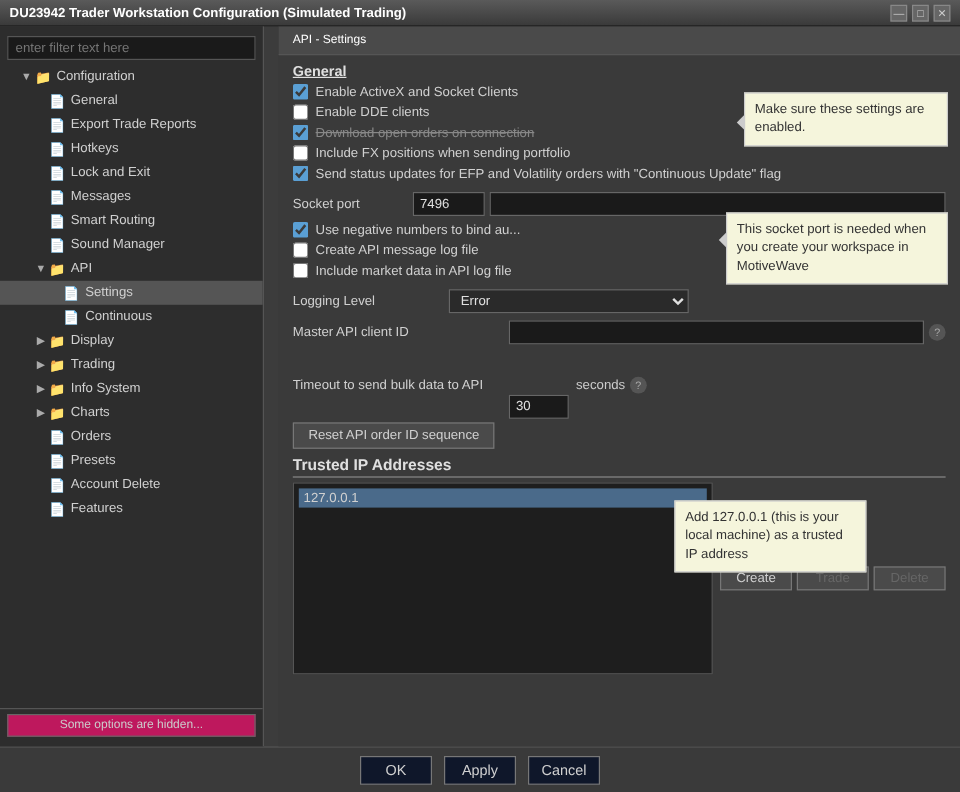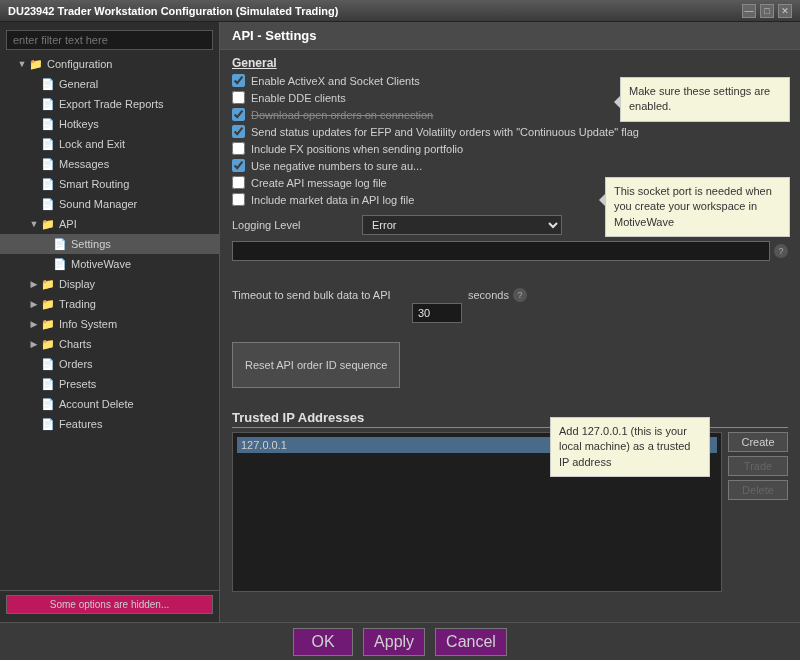"enter filter text here" .main-container { gap: none -> 12px }
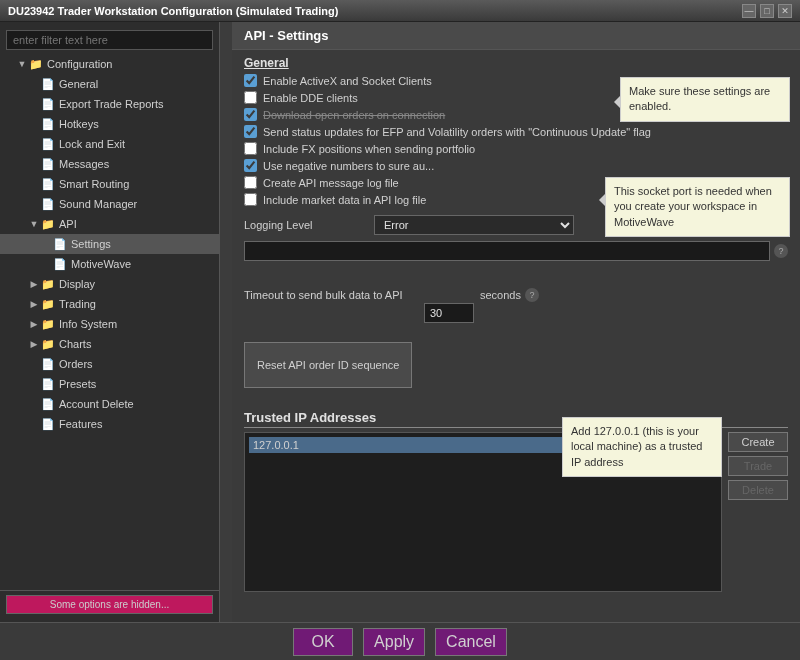"API - Settings" .content-header { font-size: 13px -> 10px; font-weight: bold -> normal }
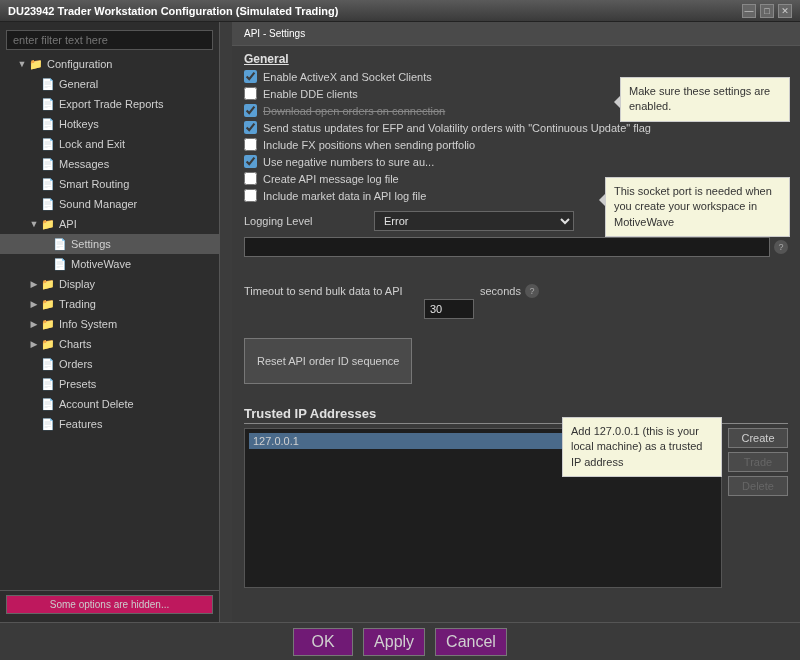"Send status updates for EFP" div.checkbox-row { order: before "Include FX positions when sending" -> after "Include FX positions when sending" }
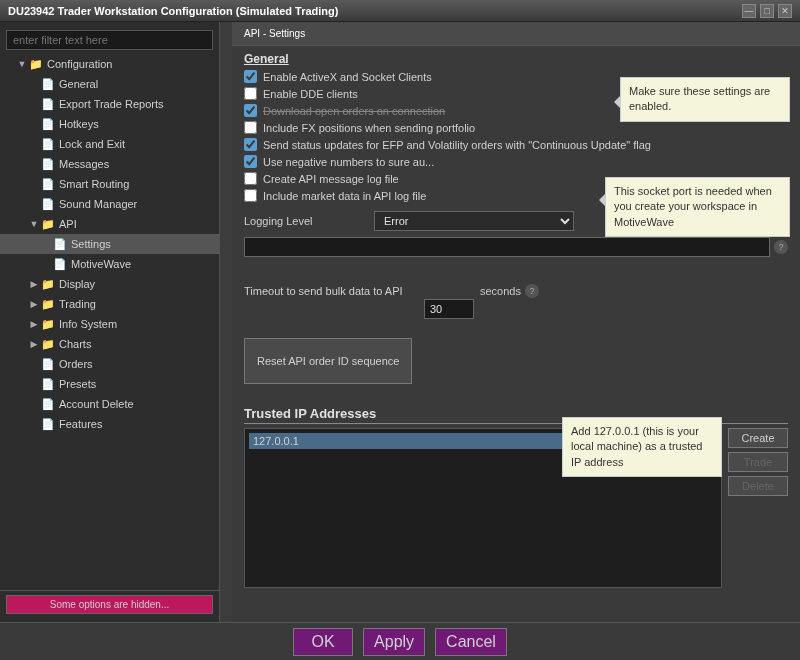"Socket port" div.form-row { html: none -> <div> <label>Socket port</label> <input> <input> </div> }
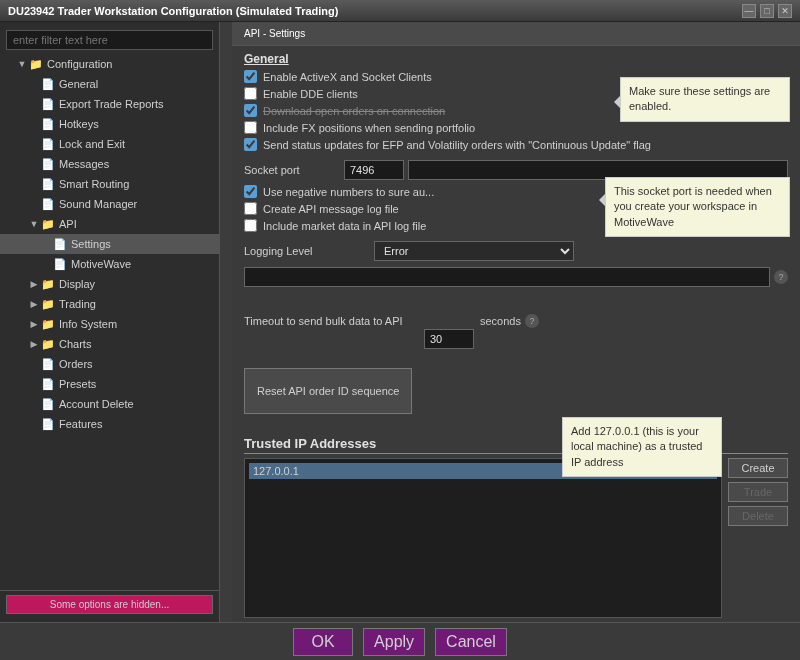"Use negative numbers to sure" label { text: sure -> bind }
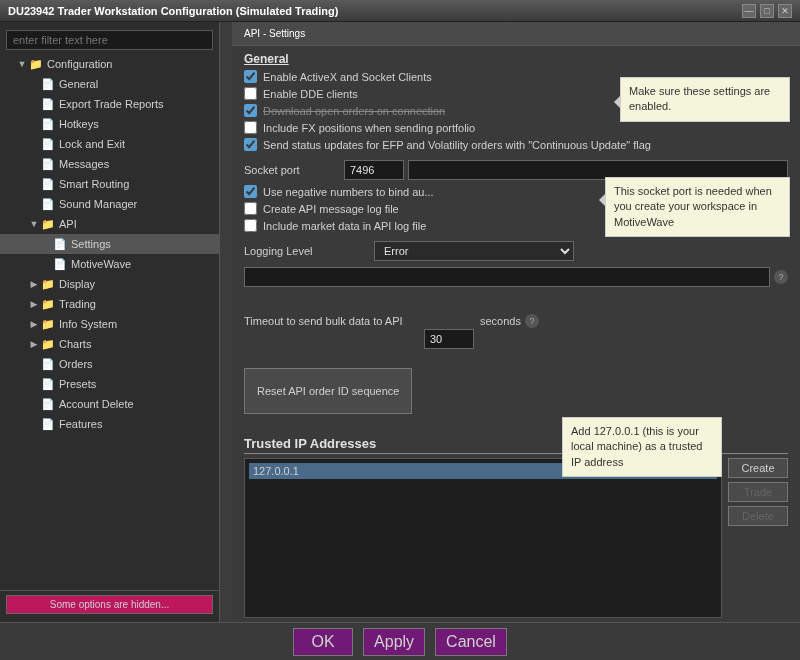"MotiveWave" span { text: MotiveWave -> Continuous }
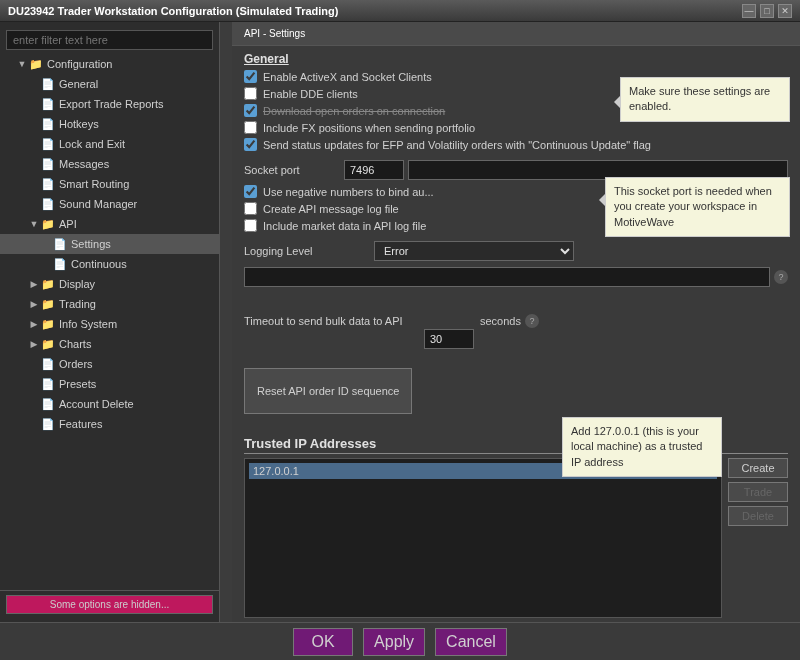"Master API client ID" label { html: none -> <label>Master API client ID</label> }
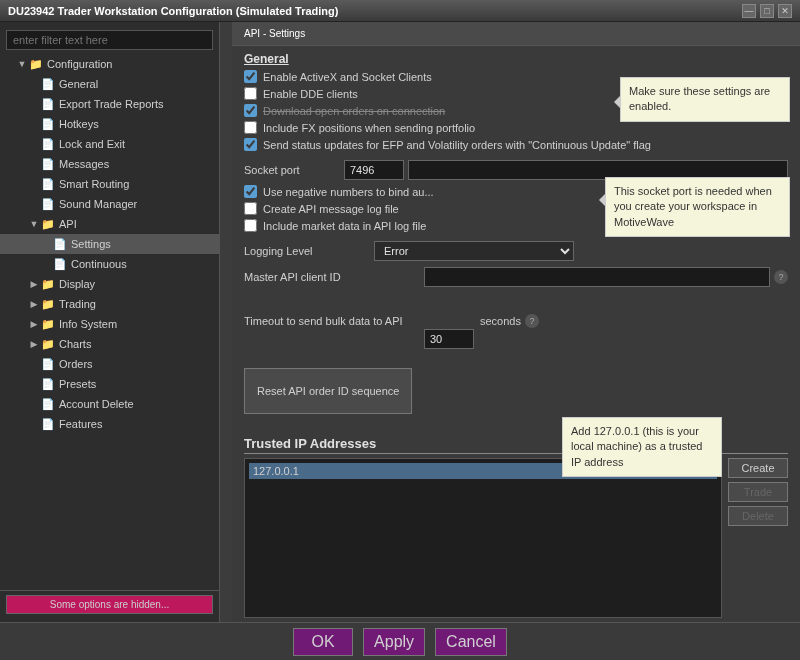"Reset API order ID sequence" .reset-btn { margin: 16px 12px -> 0 12px; padding: 16px 12px -> 4px 12px }
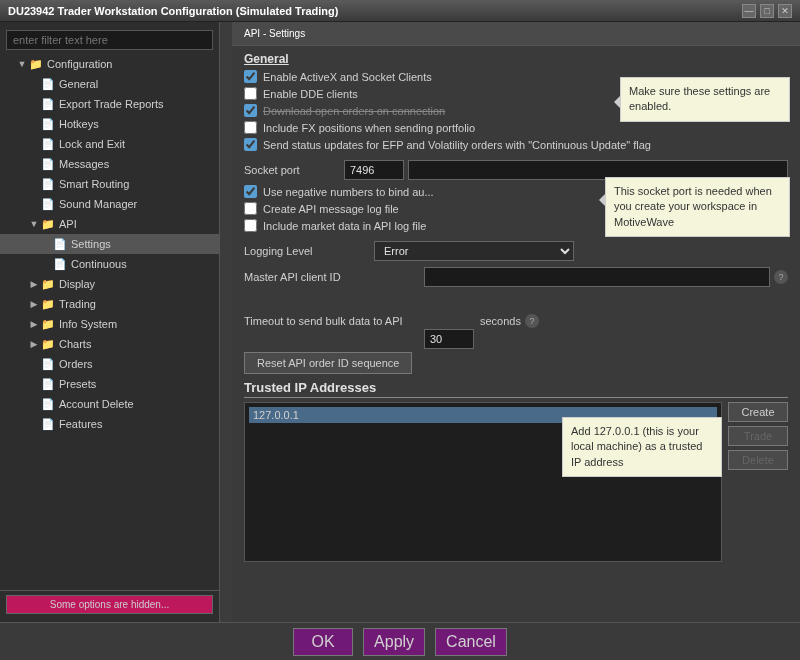"Create" .trusted-ip-buttons { flex-direction: column -> row }
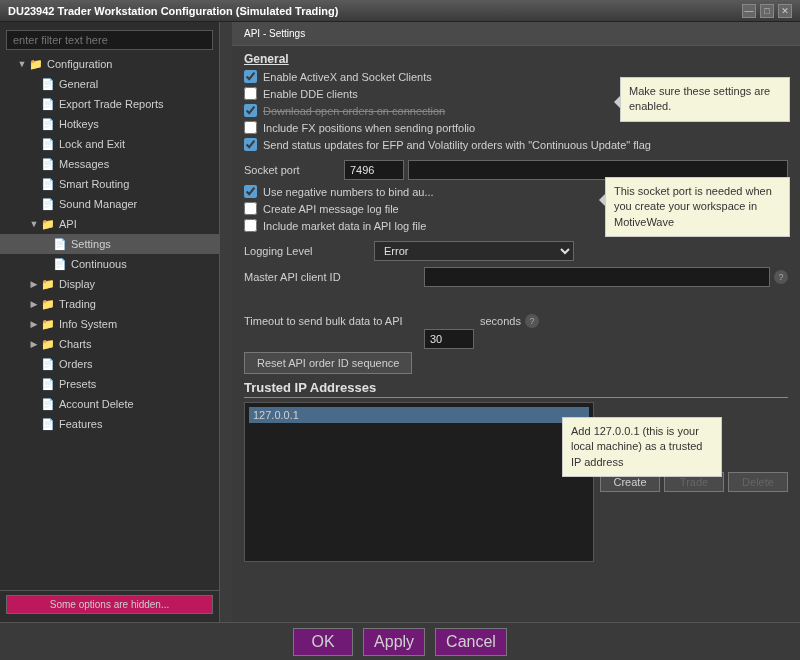"OK" .bottom-btn { background: #701a75 -> #0f172a; font-size: 16px -> 12px }
